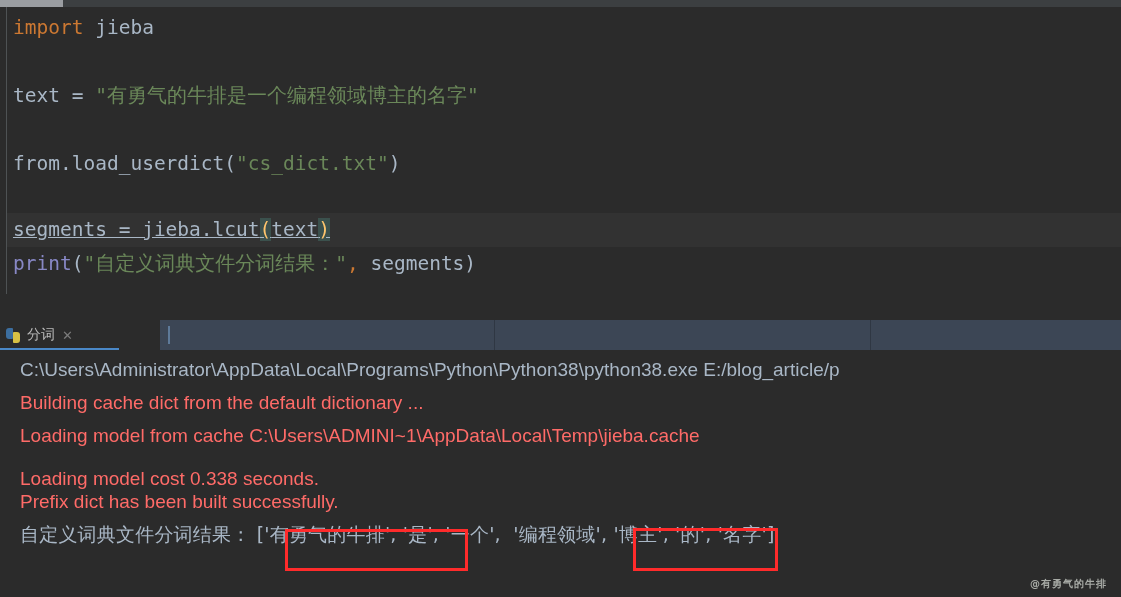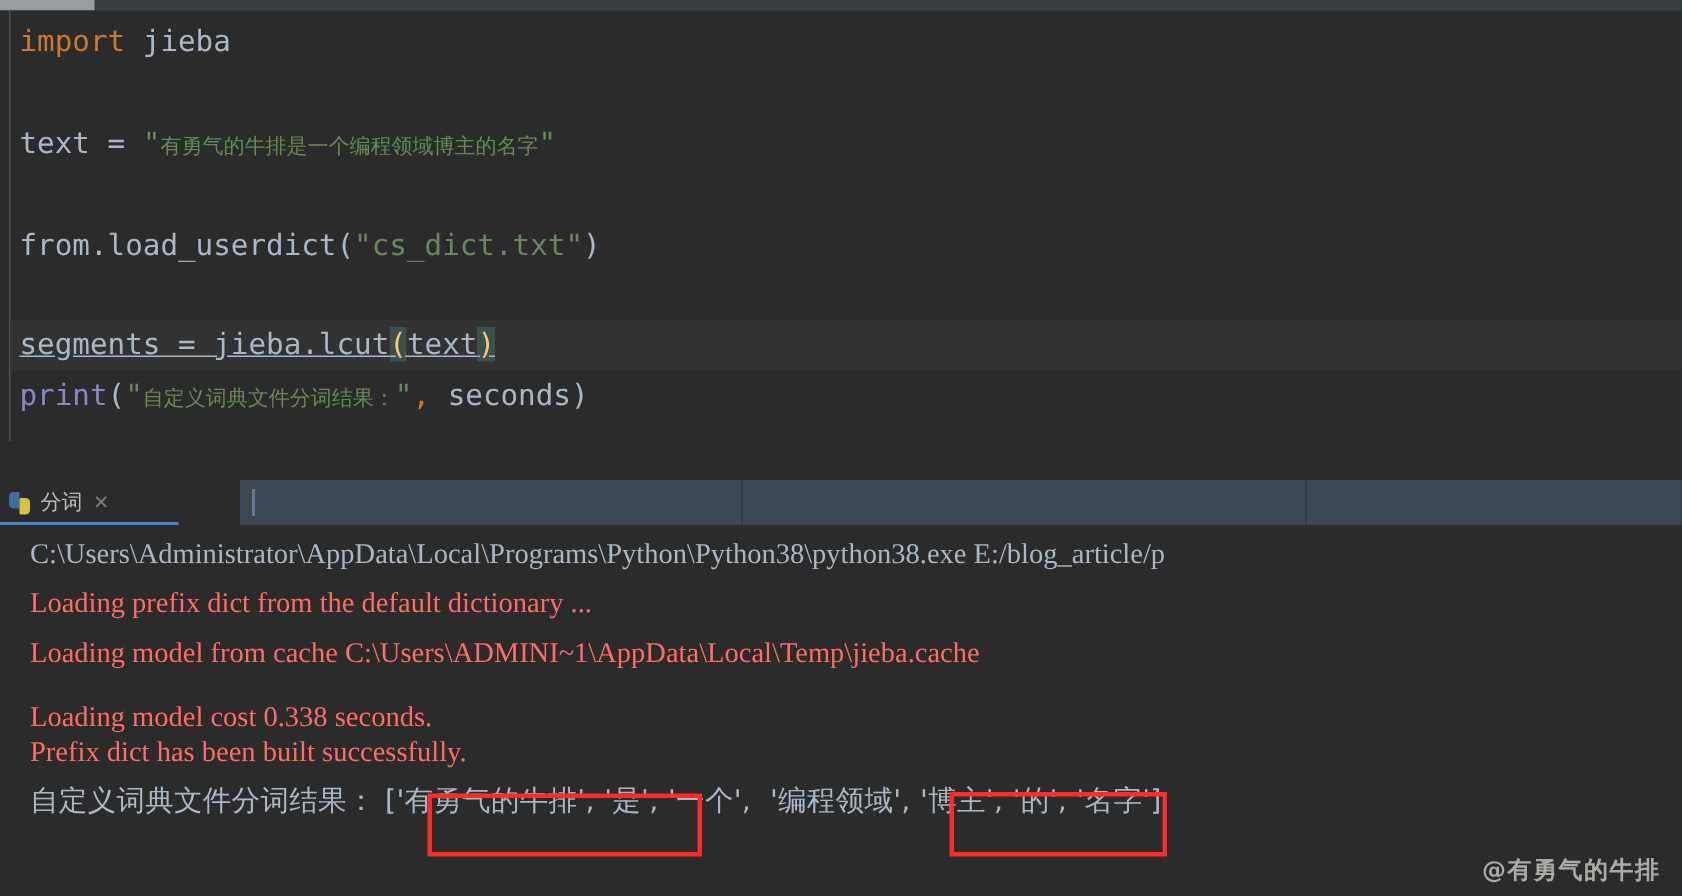"import jieba" #app { background: #0c4a6e -> #0f172a }
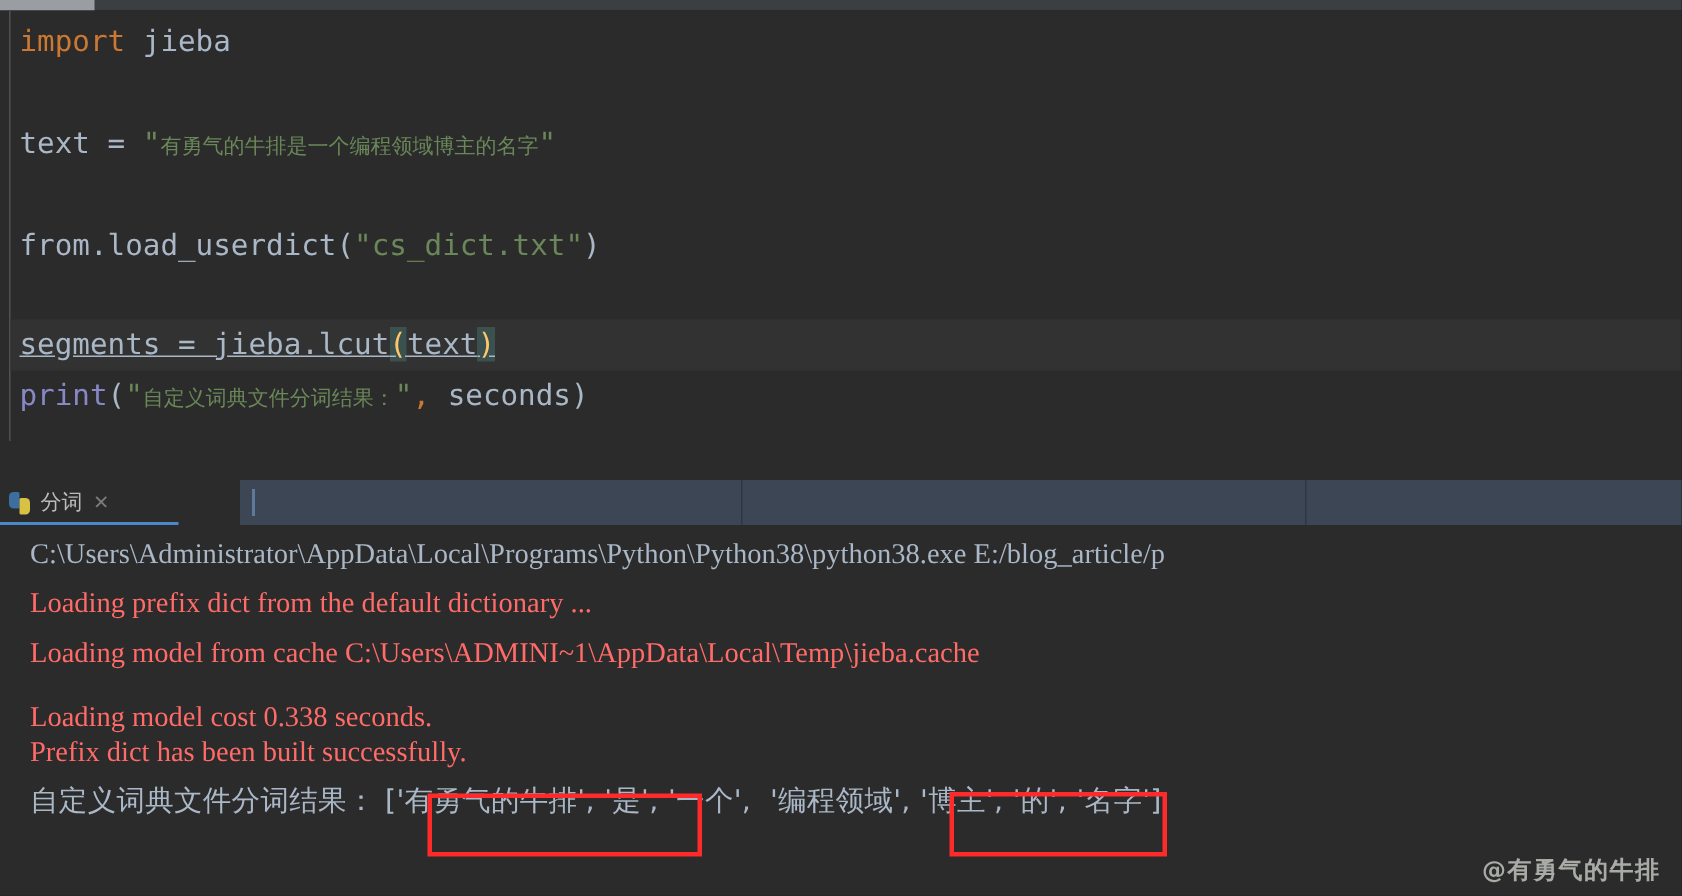"有勇气的牛排是一个编程领域博主的名字" .cn-str { font-size: 14px -> 20px }
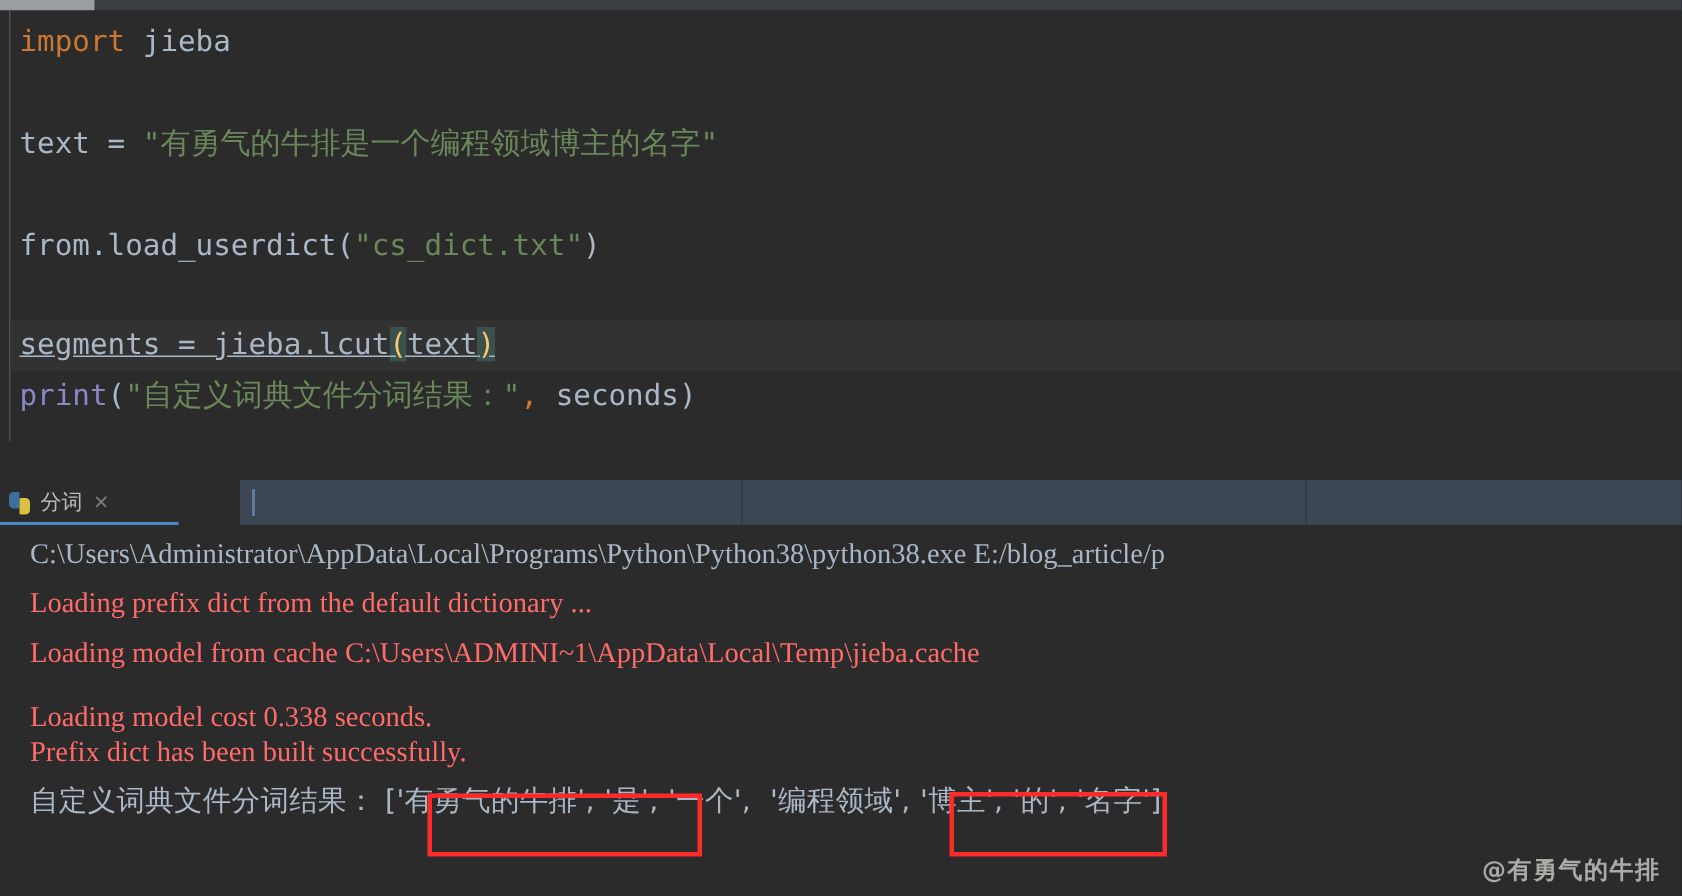"seconds)" span.plain { text: seconds -> segments }
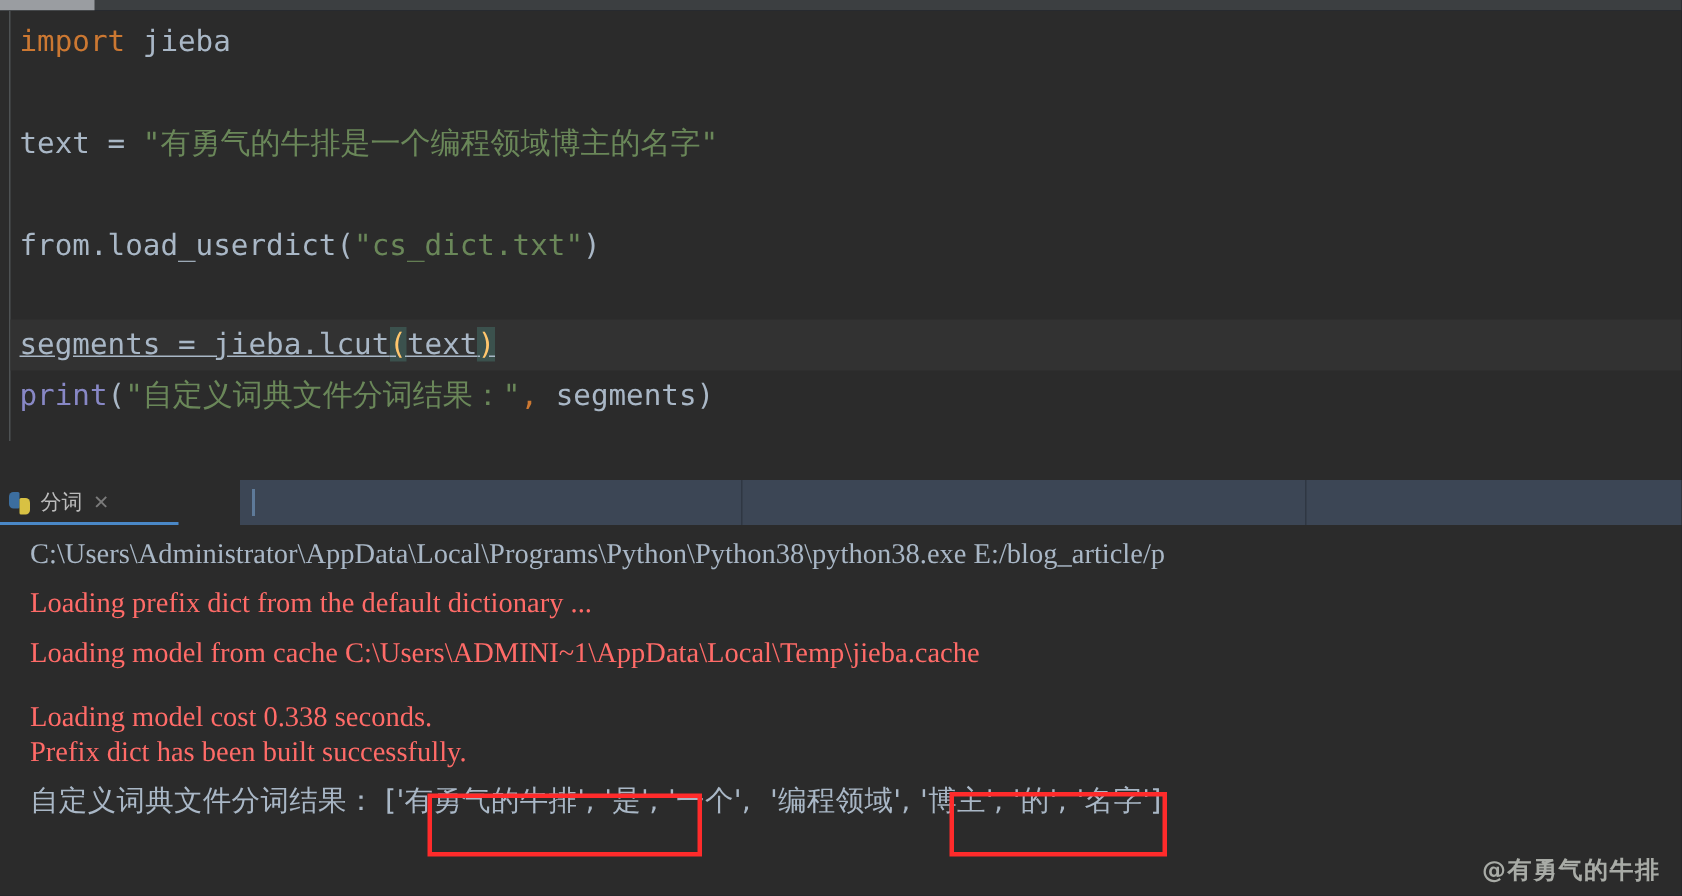"C:\Users\Administrator\AppData\Local\Pro" .out-line { font-family: Liberation Serif, serif -> Liberation Sans, sans-serif }
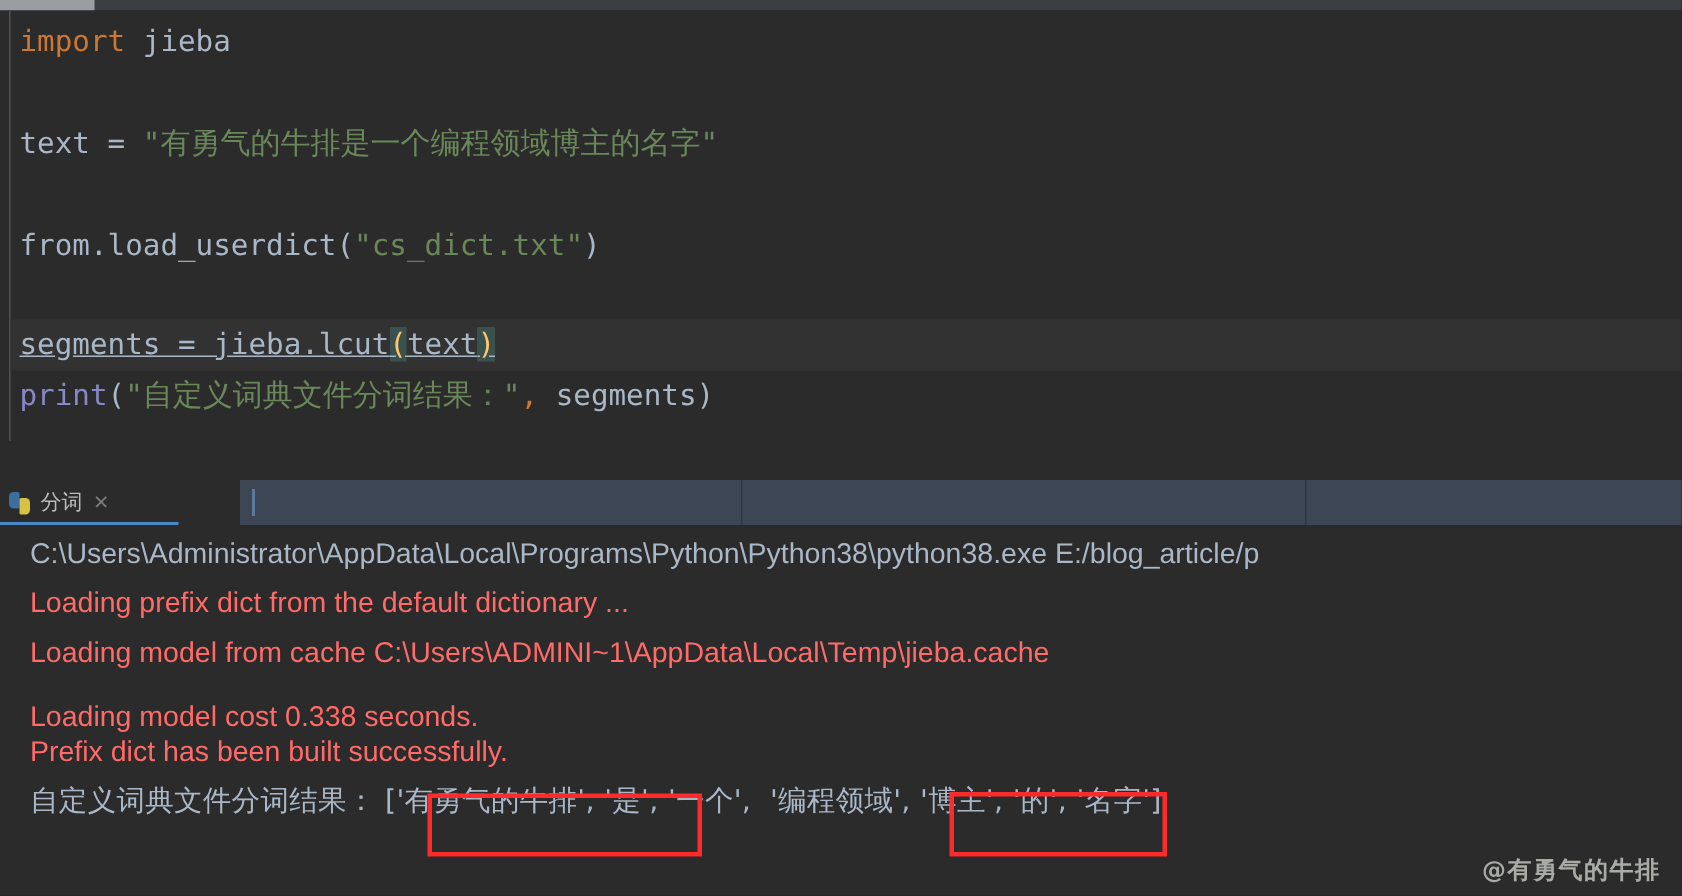"Loading prefix dict from the" div.out-line { text: Loading prefix -> Building cache }
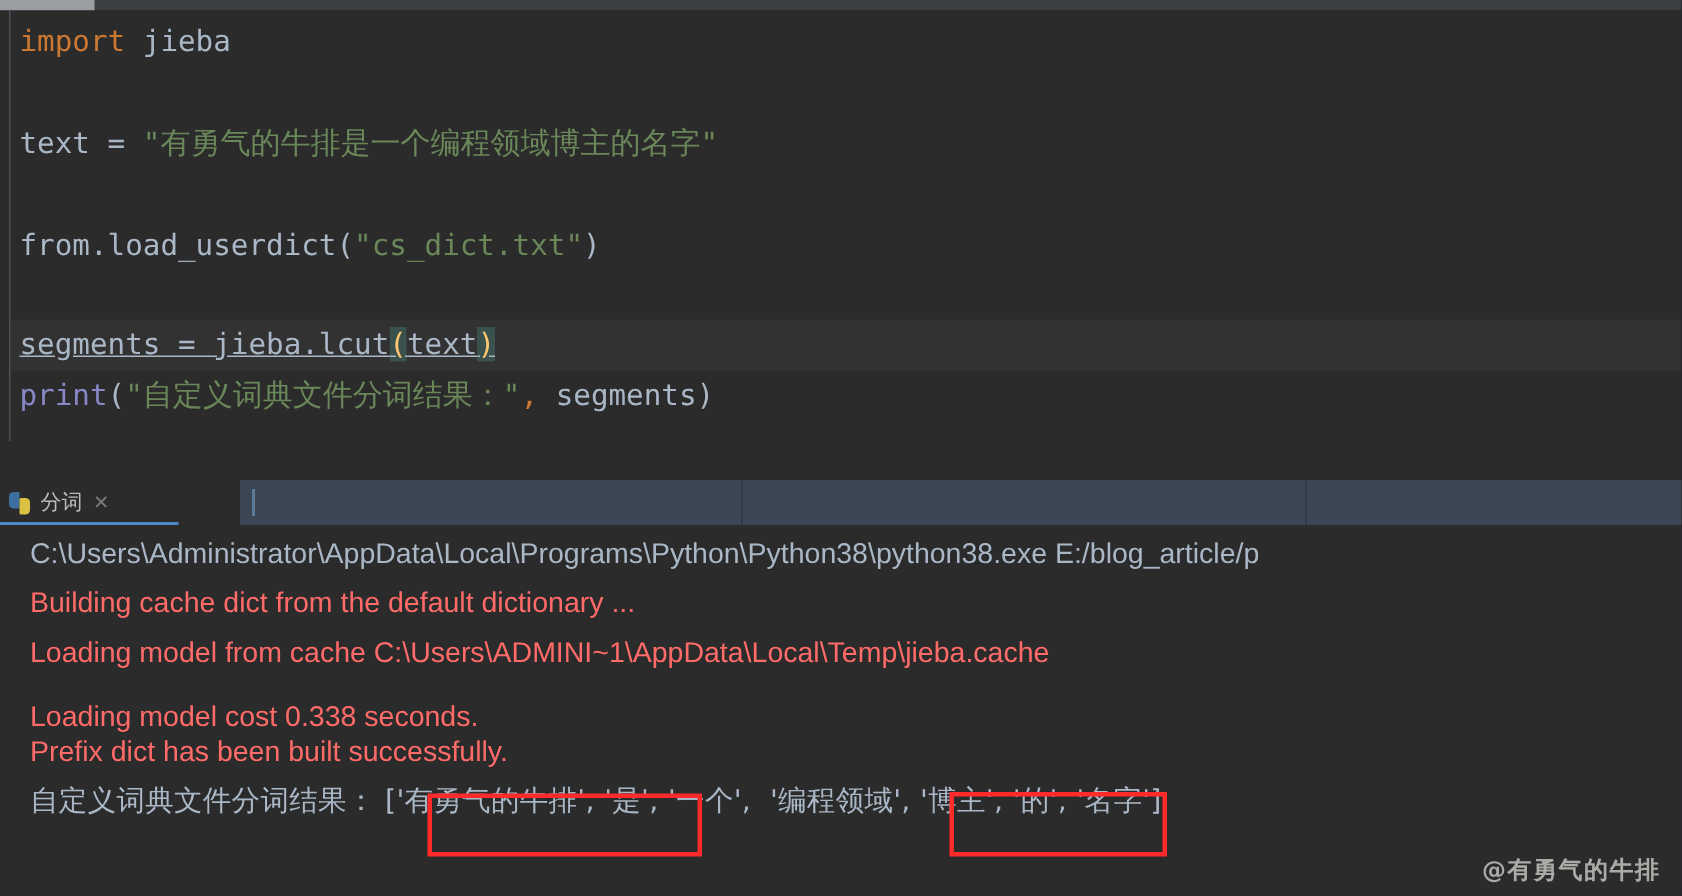"@有勇气的牛排" .watermark { font-size: 16px -> 10px }
